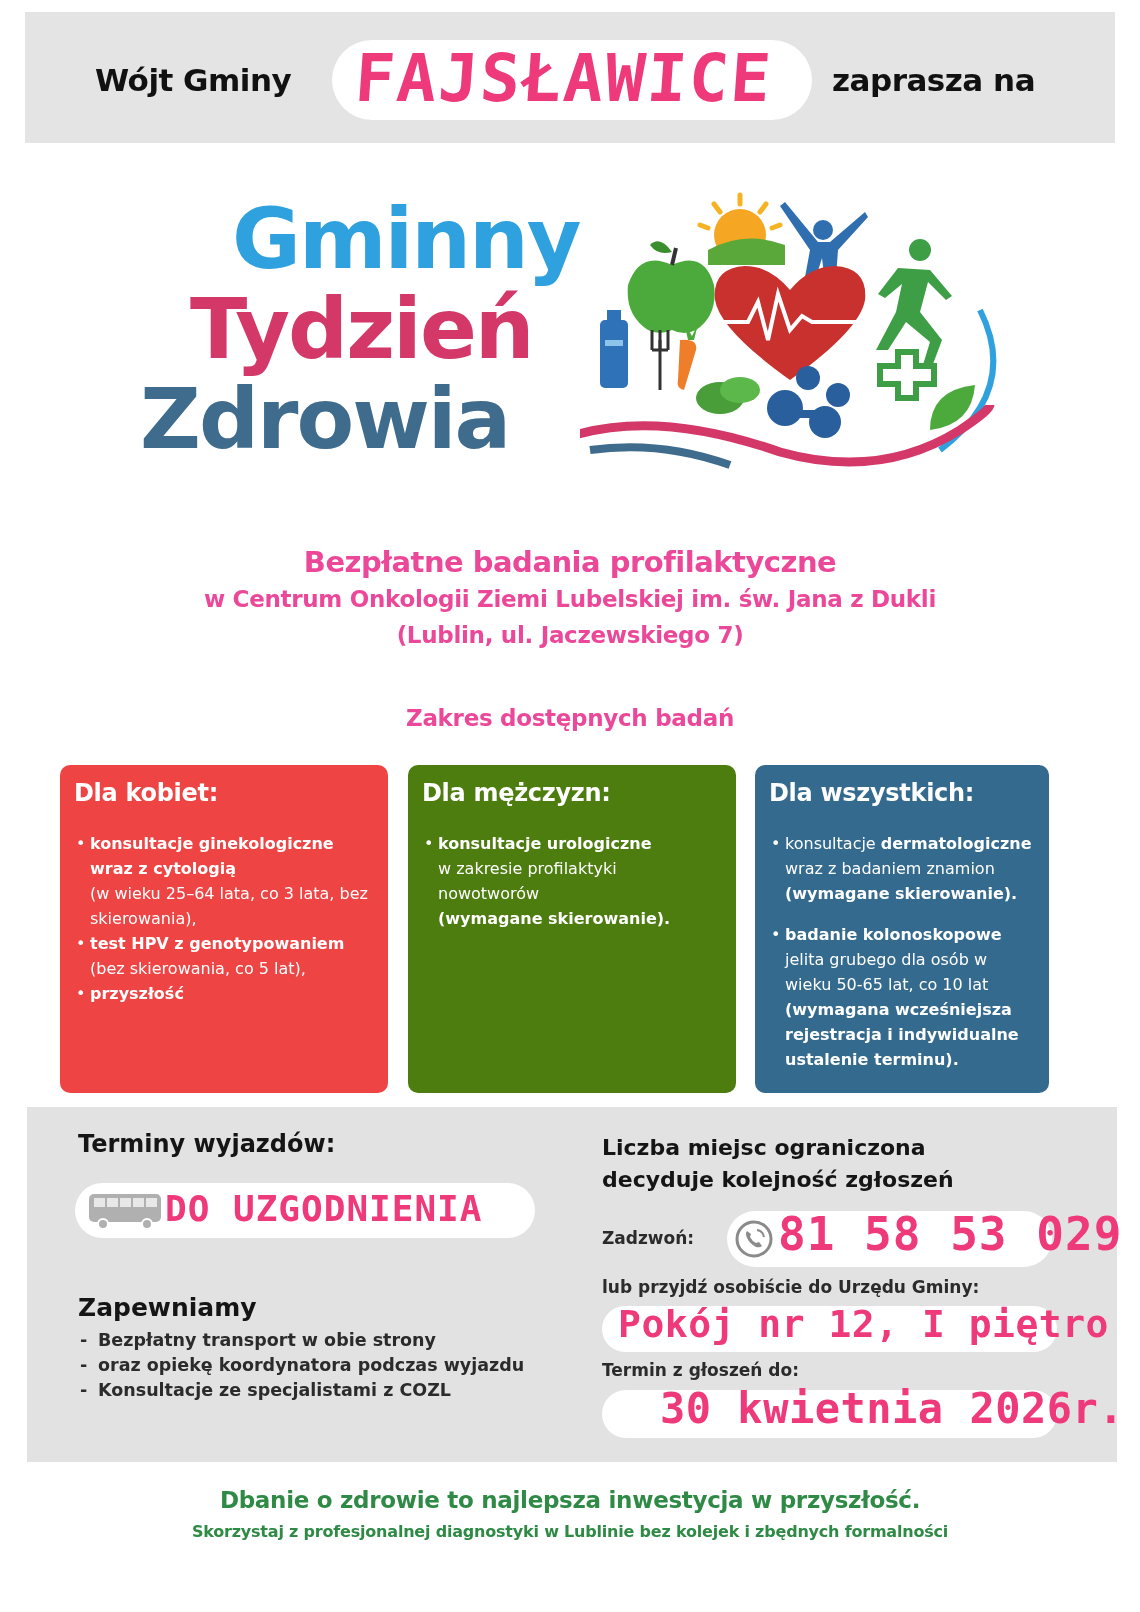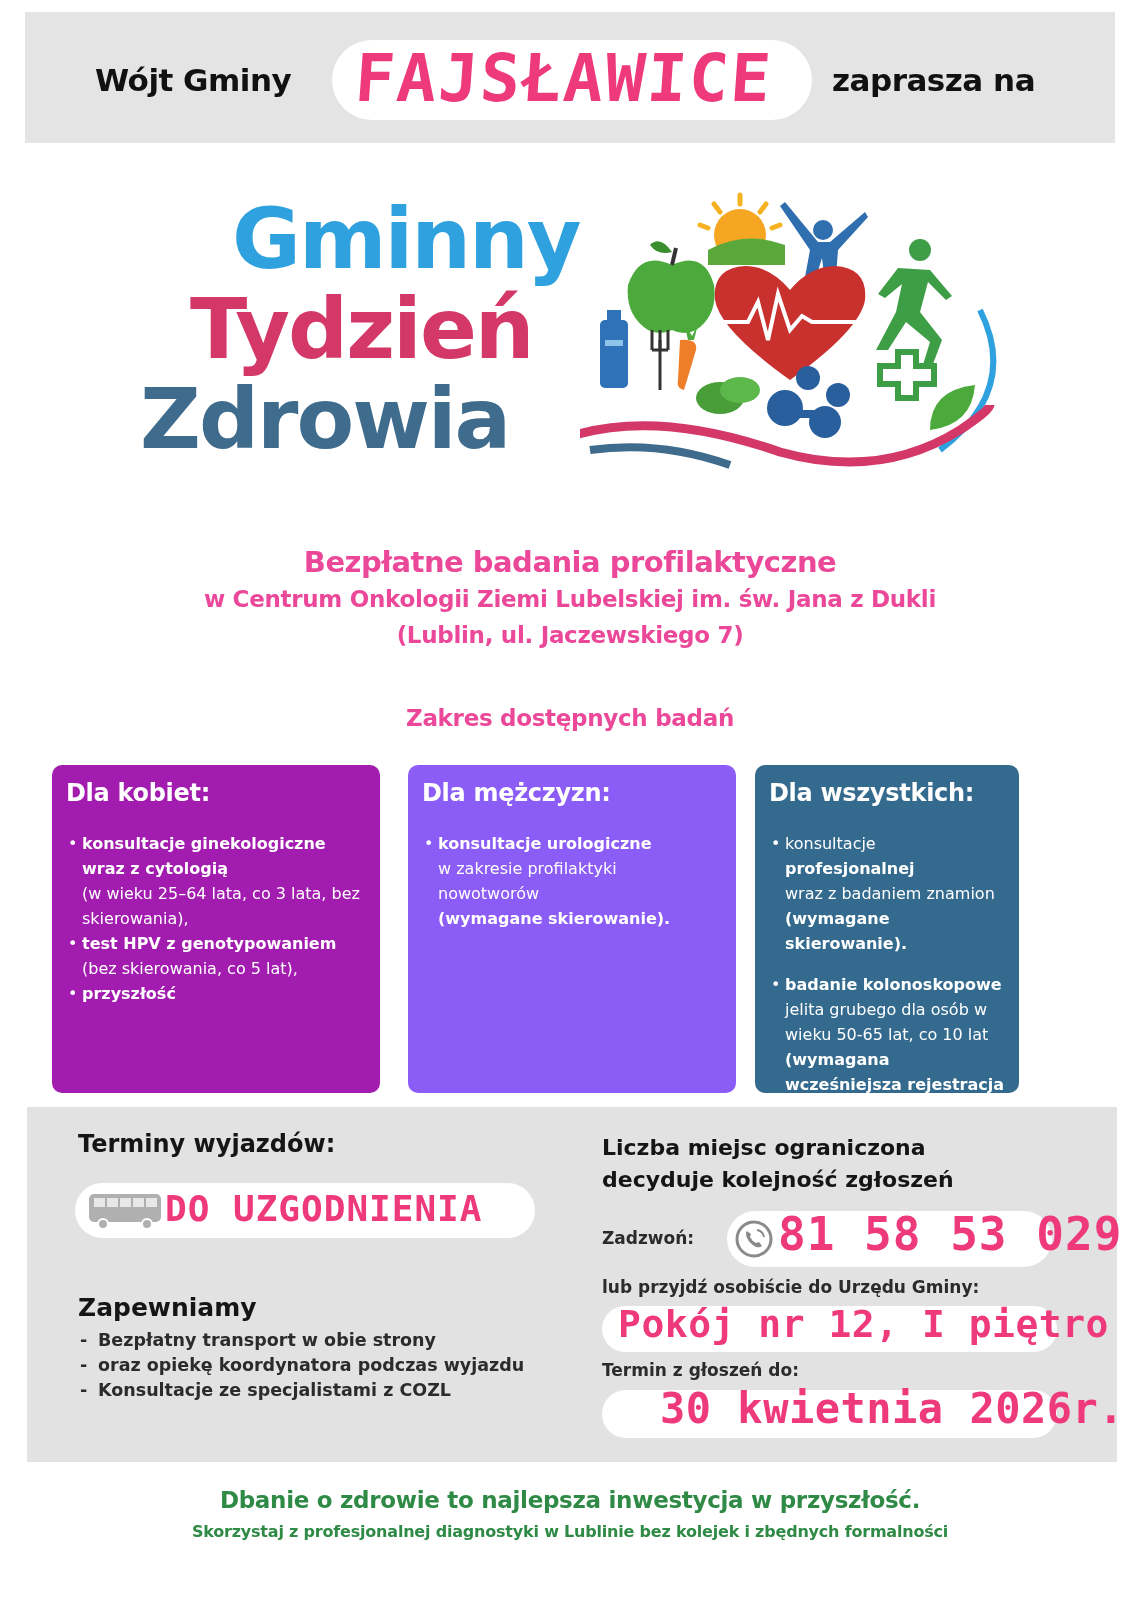"Dla kobiet:" .card-w { background: #a21caf -> #ef4444; left: 52px -> 60px }
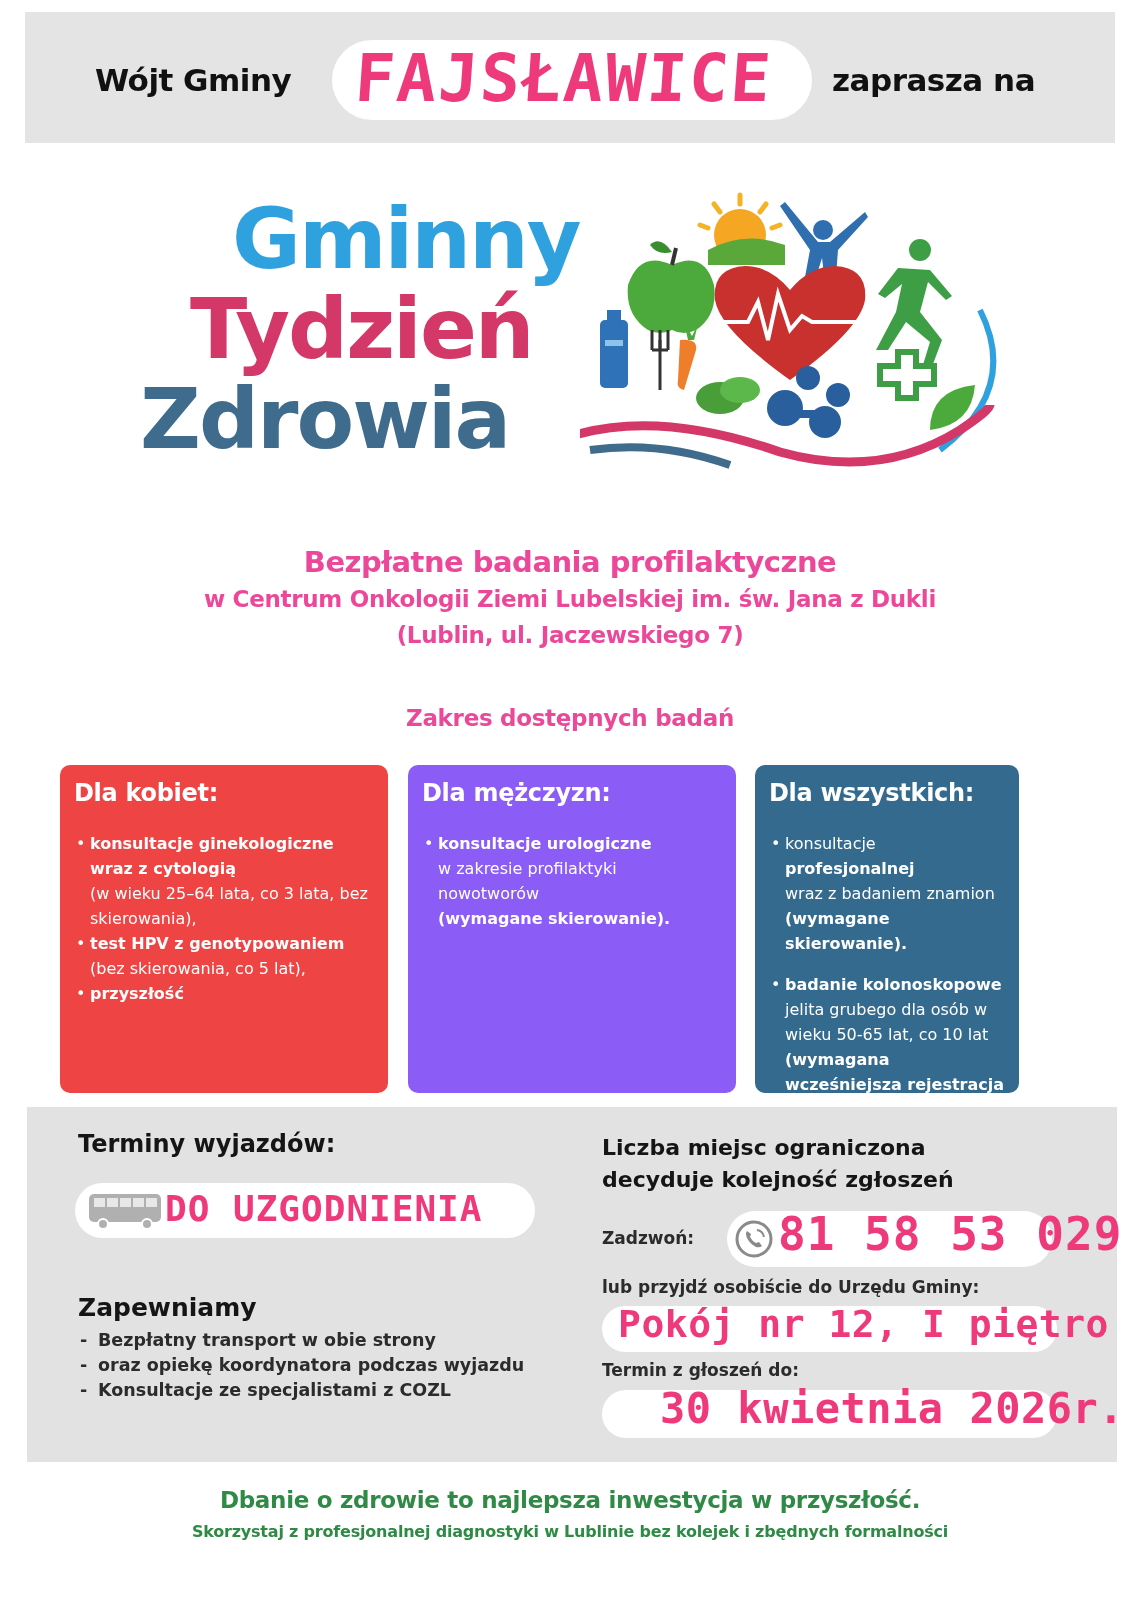"Dla mężczyzn:" .card-m { background: #8b5cf6 -> #4d7c0f }
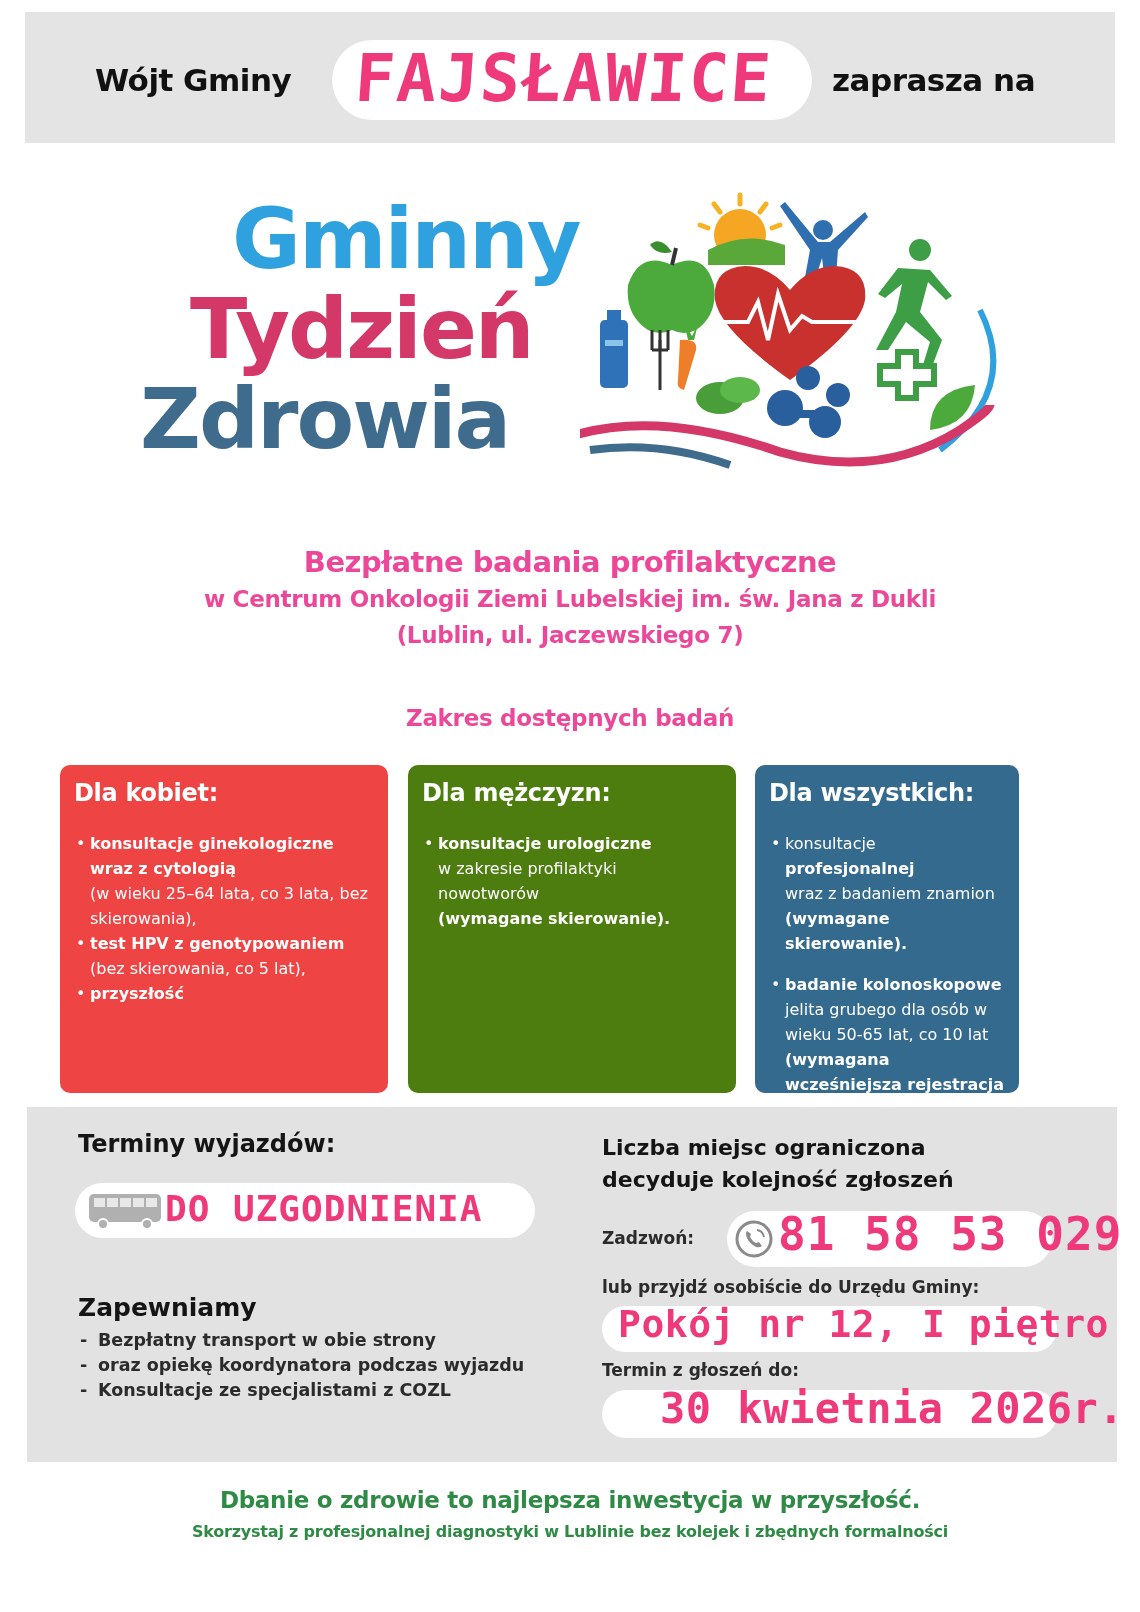"Dla wszystkich:" .card-a { width: 264px -> 294px }
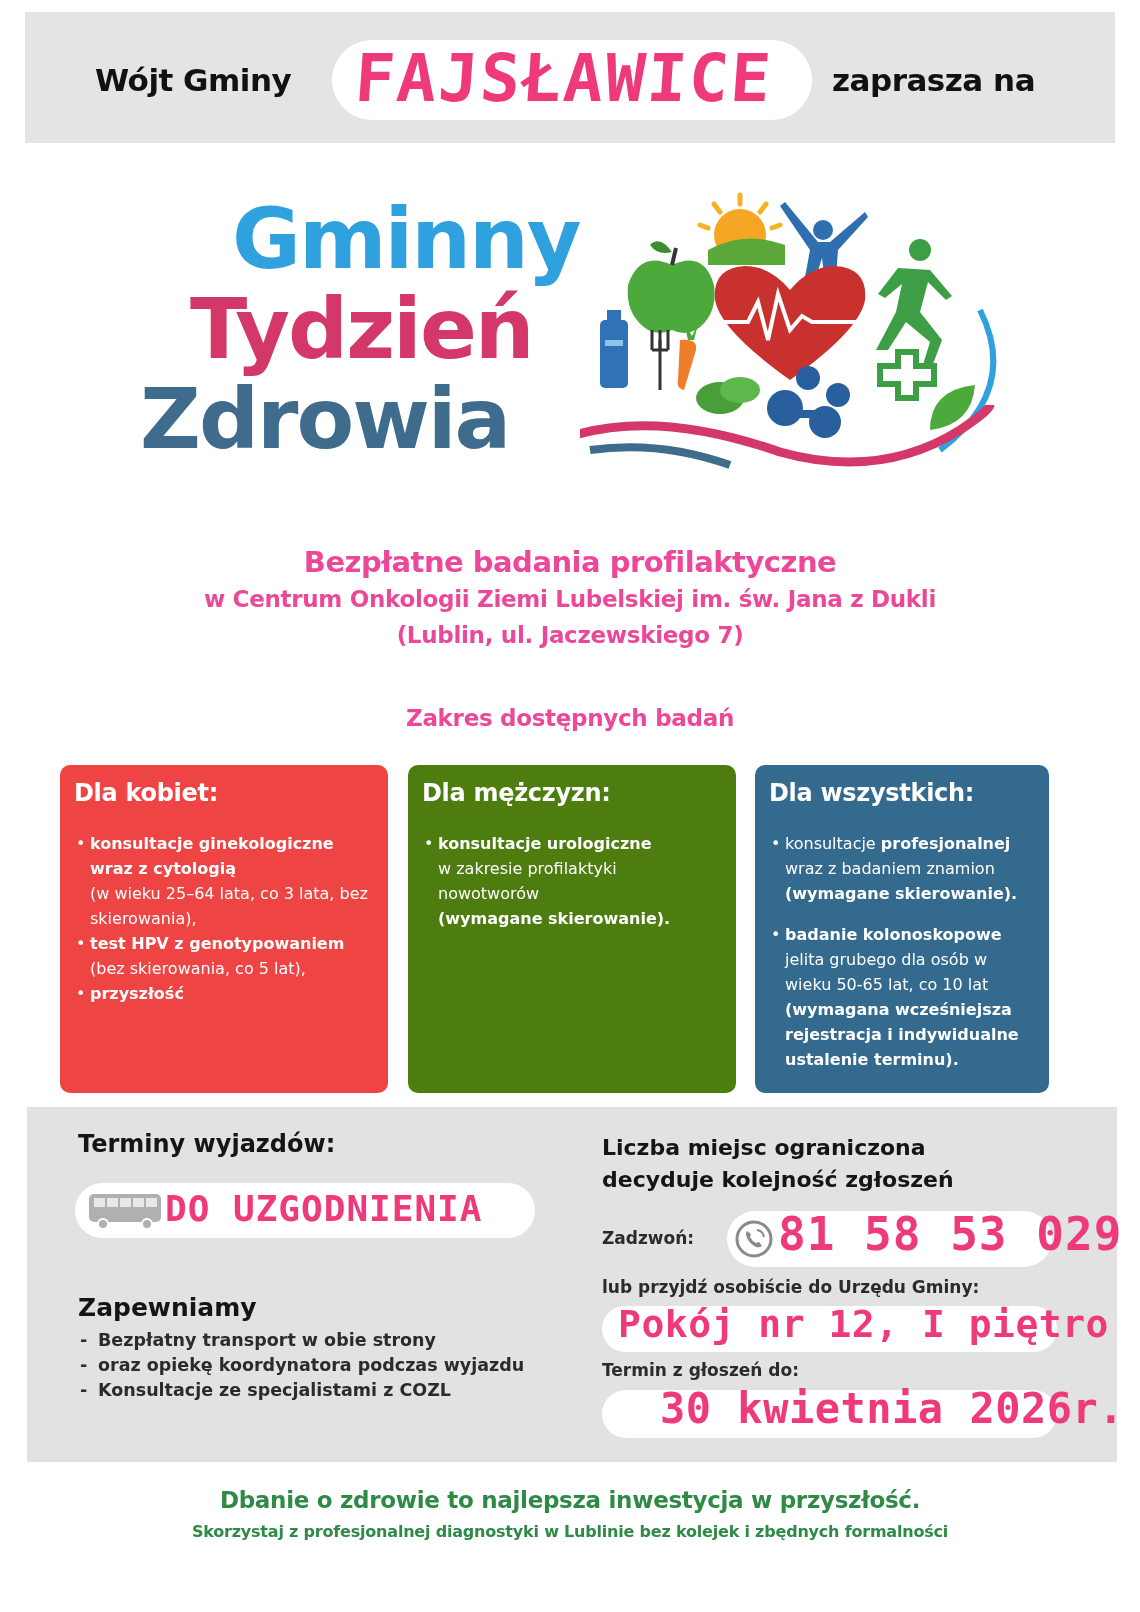"profesjonalnej" span.b { text: profesjonalnej -> dermatologiczne }
